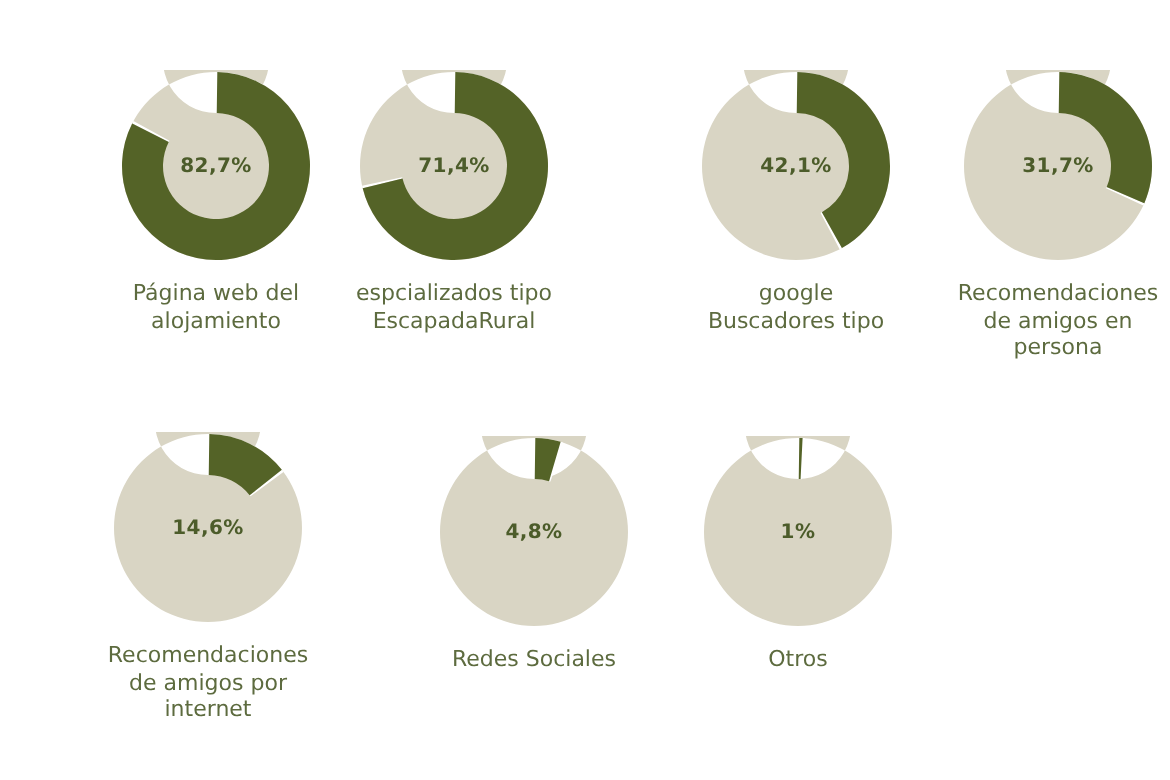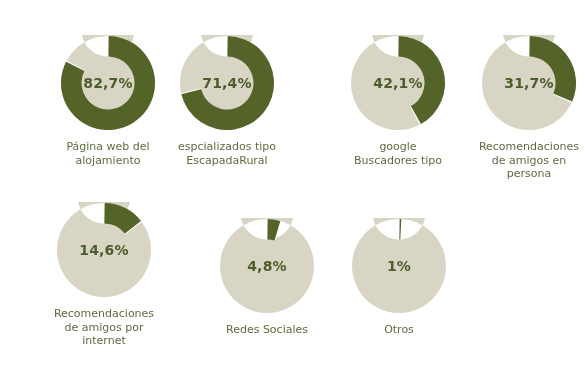"82,7%" .donut-value { font-size: 14px -> 10px }
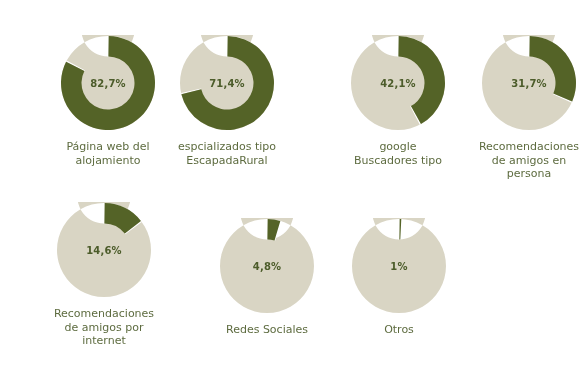"14,6%" div.donut-cell { top: 202px -> 216px }
